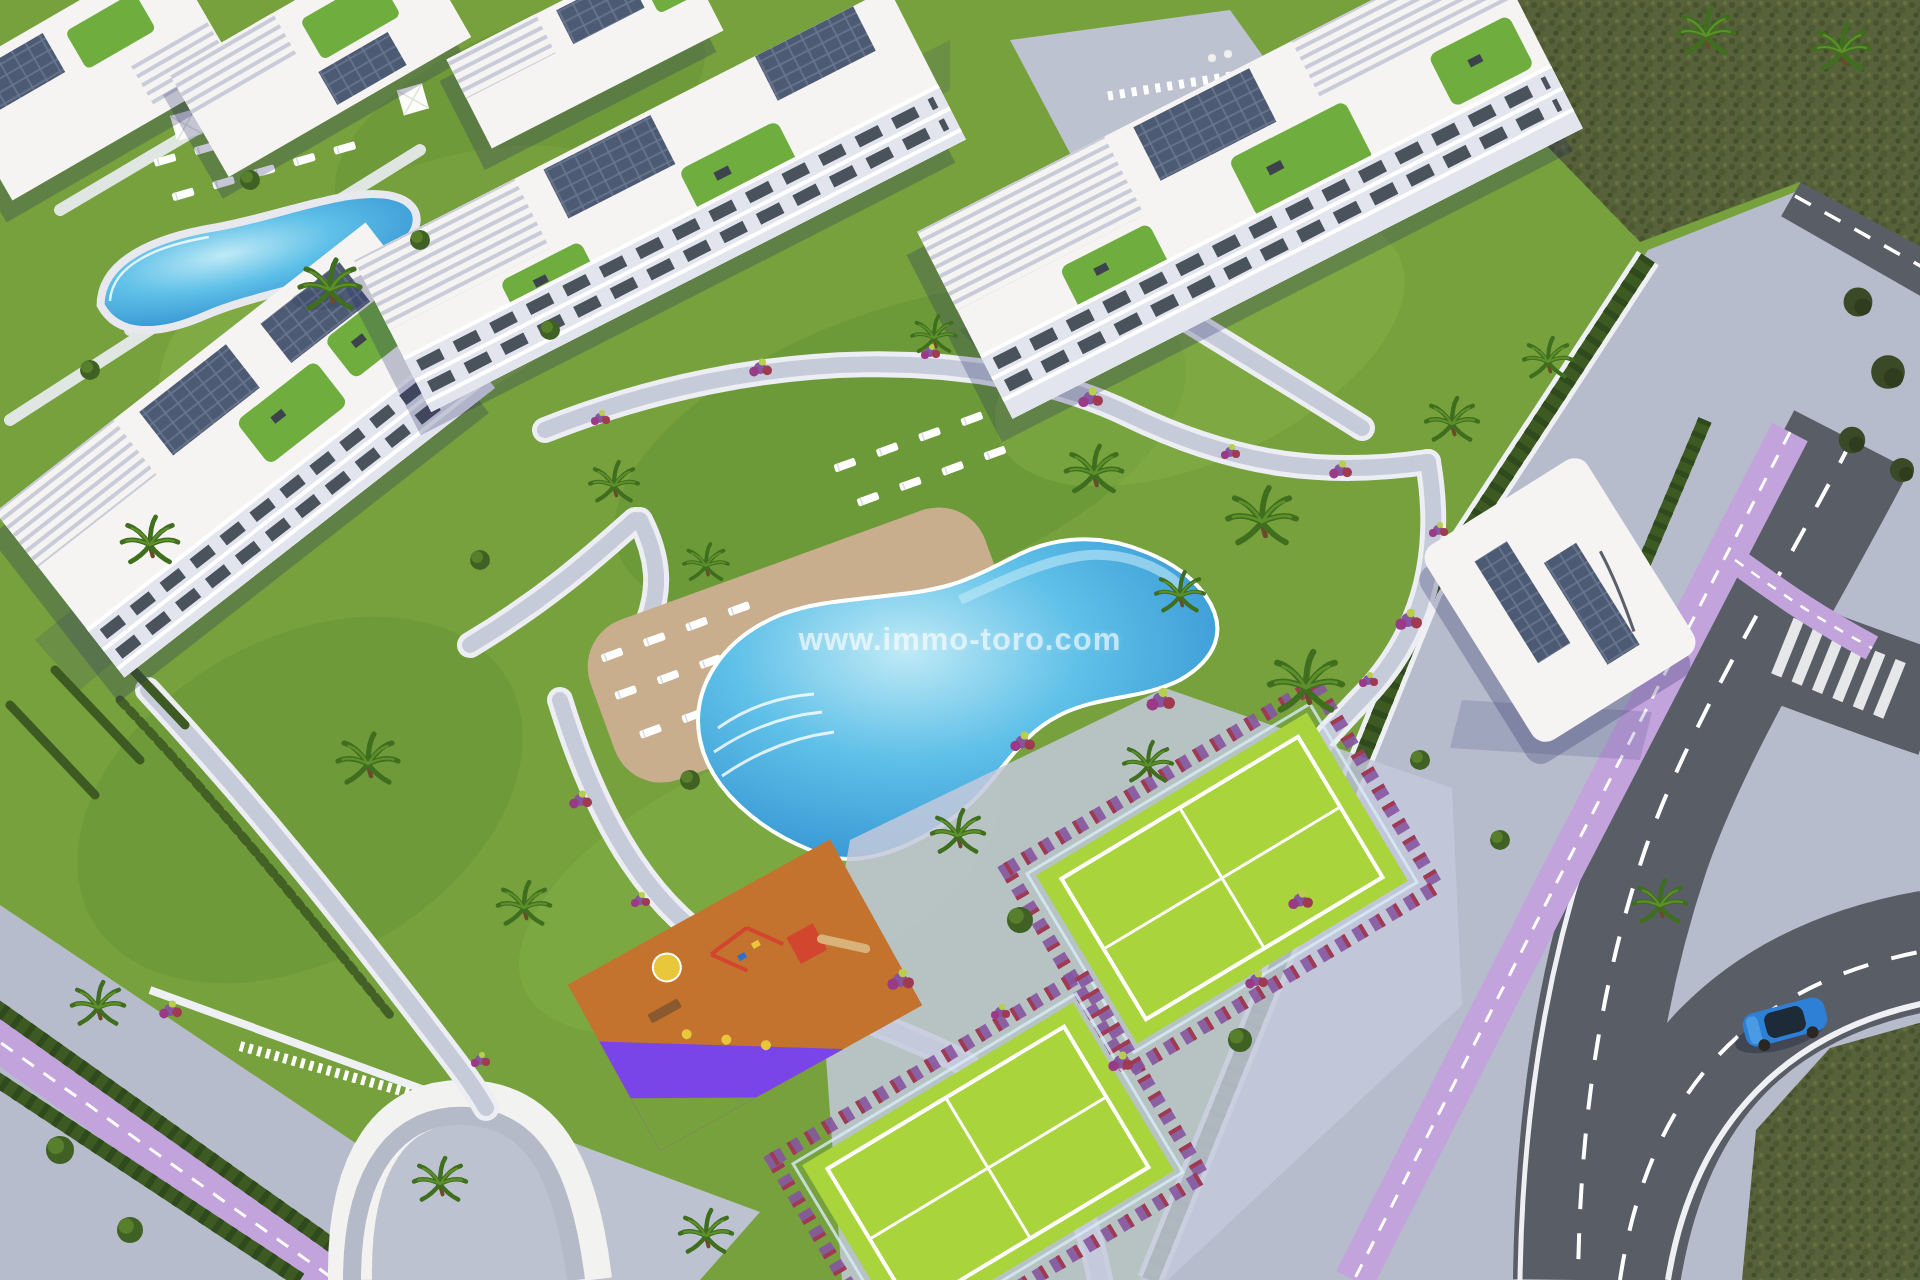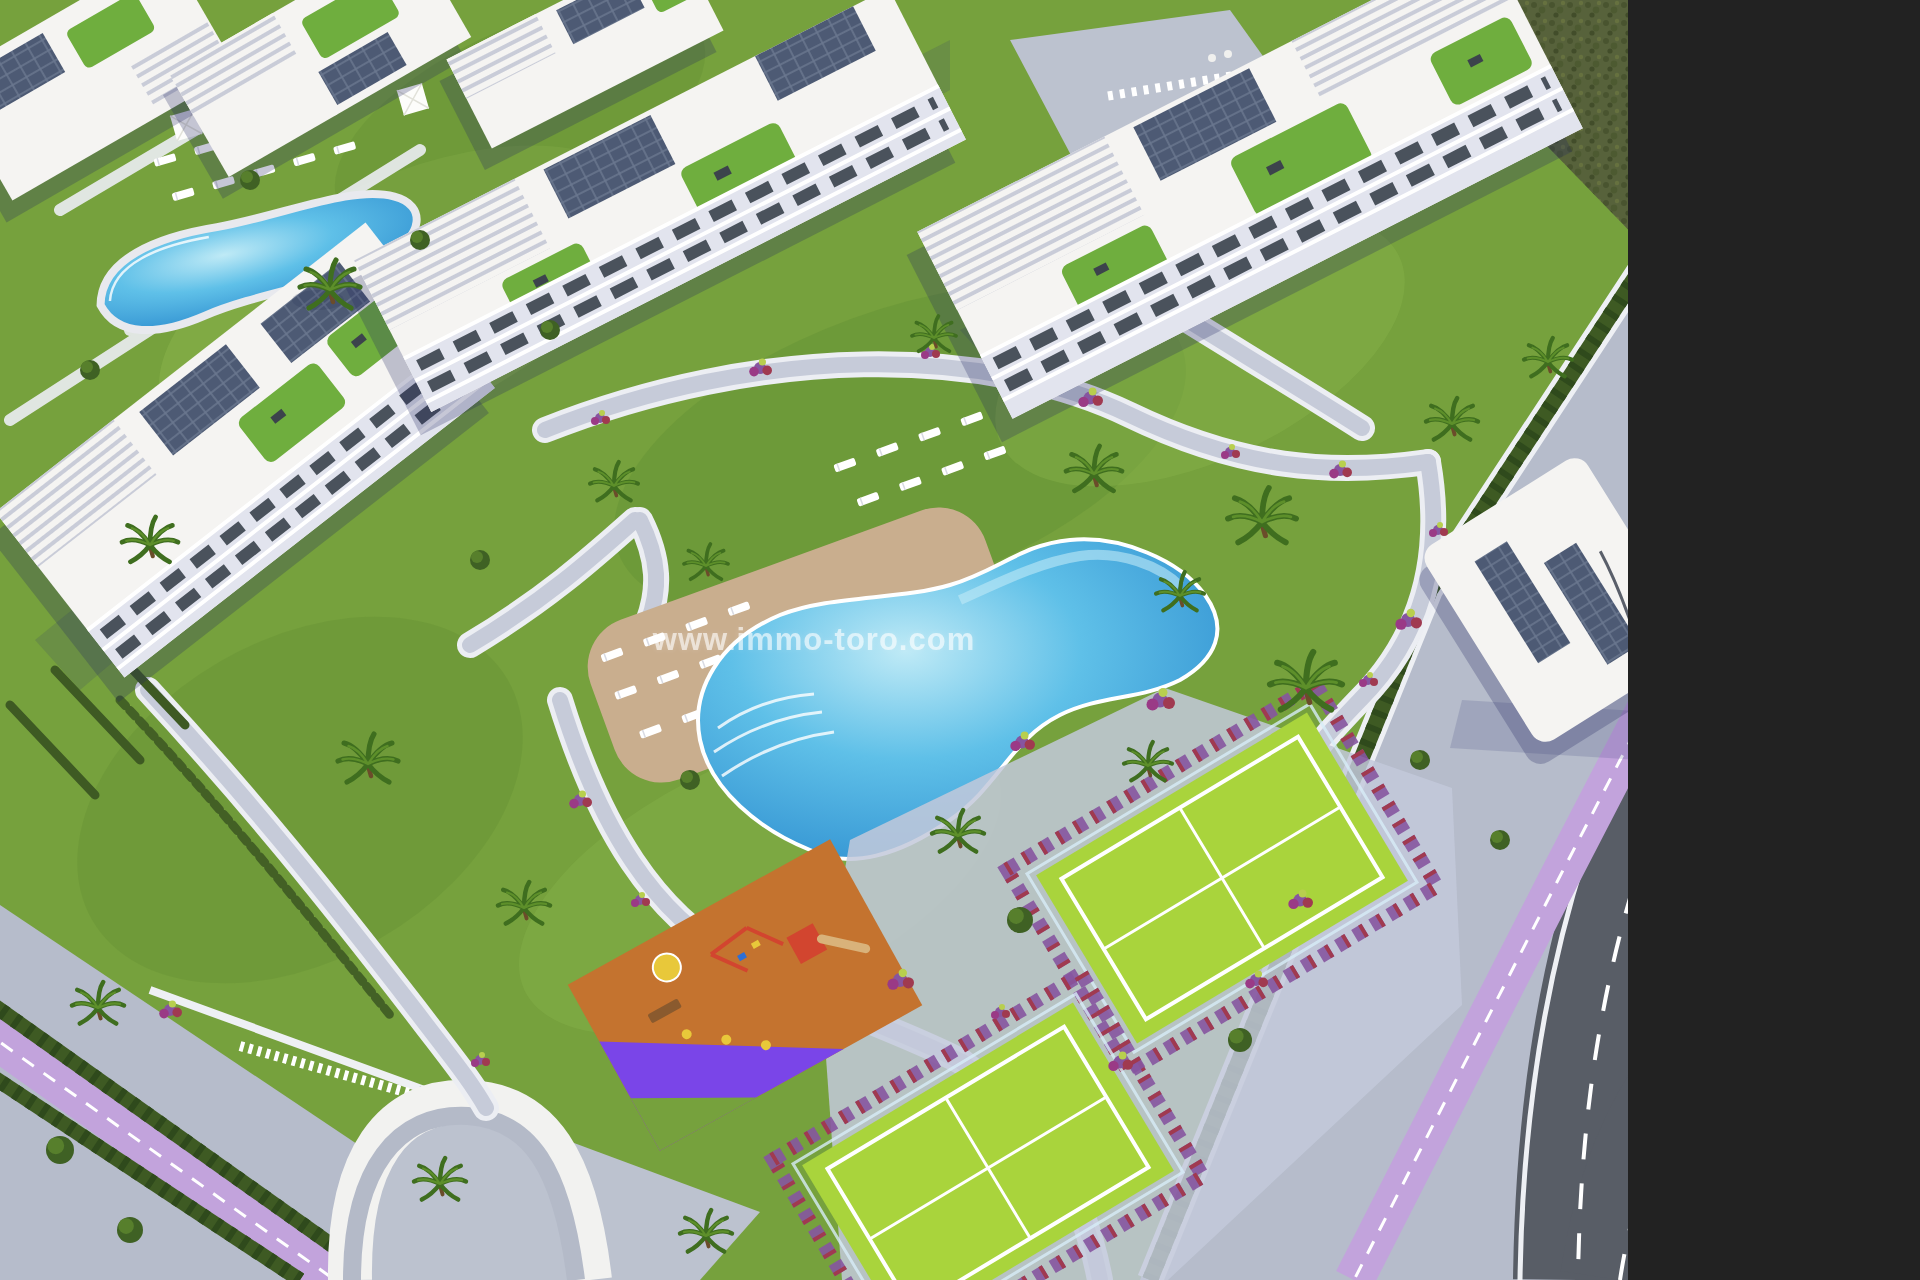"www.immo-toro.com" .canvas { width: 1628px -> 1920px }
